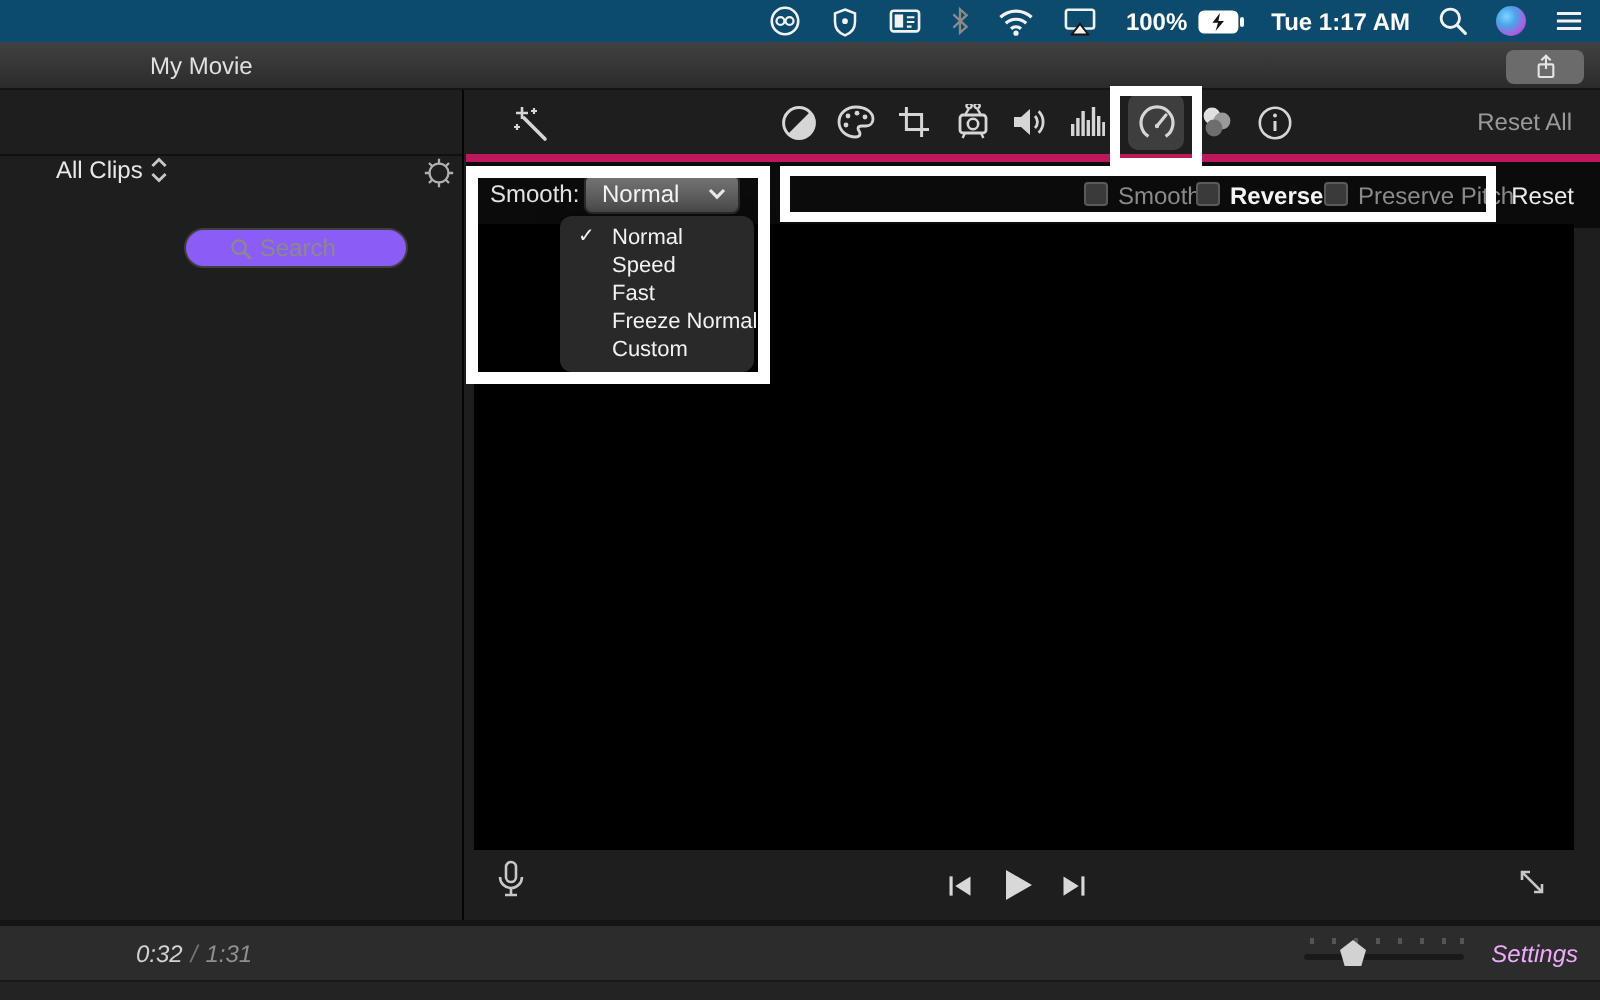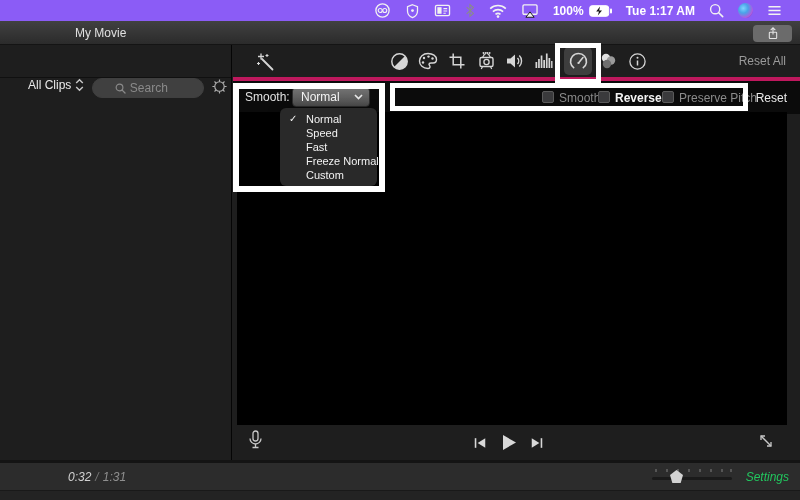"100%" .menubar { background: #8b5cf6 -> #0c4a6e; padding-right: 18px -> 8px }
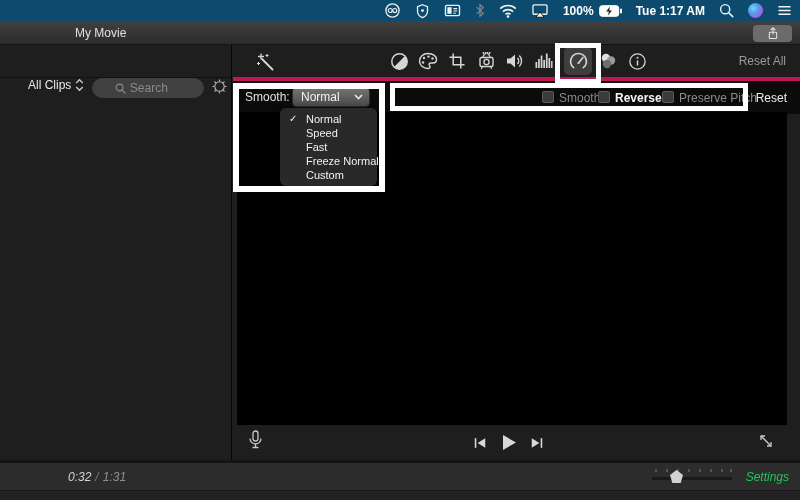"Search" .search-pill { background: #404040 -> #8b5cf6; margin-top: none -> 36px }
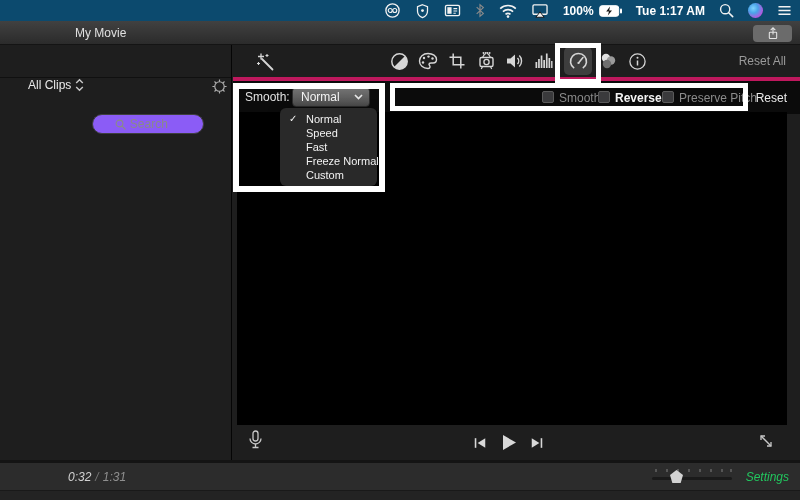"Settings" .bb-settings { color: #22c55e -> #f0abfc }
